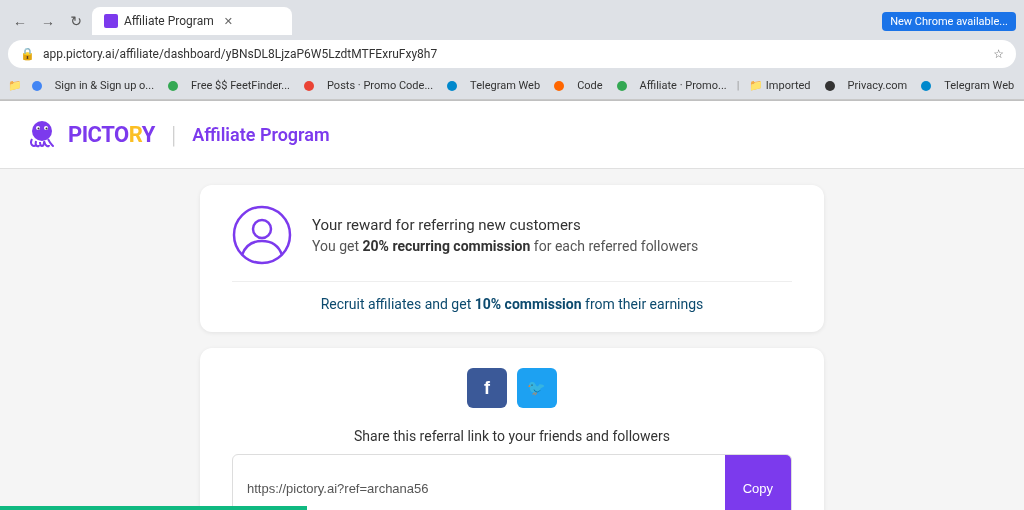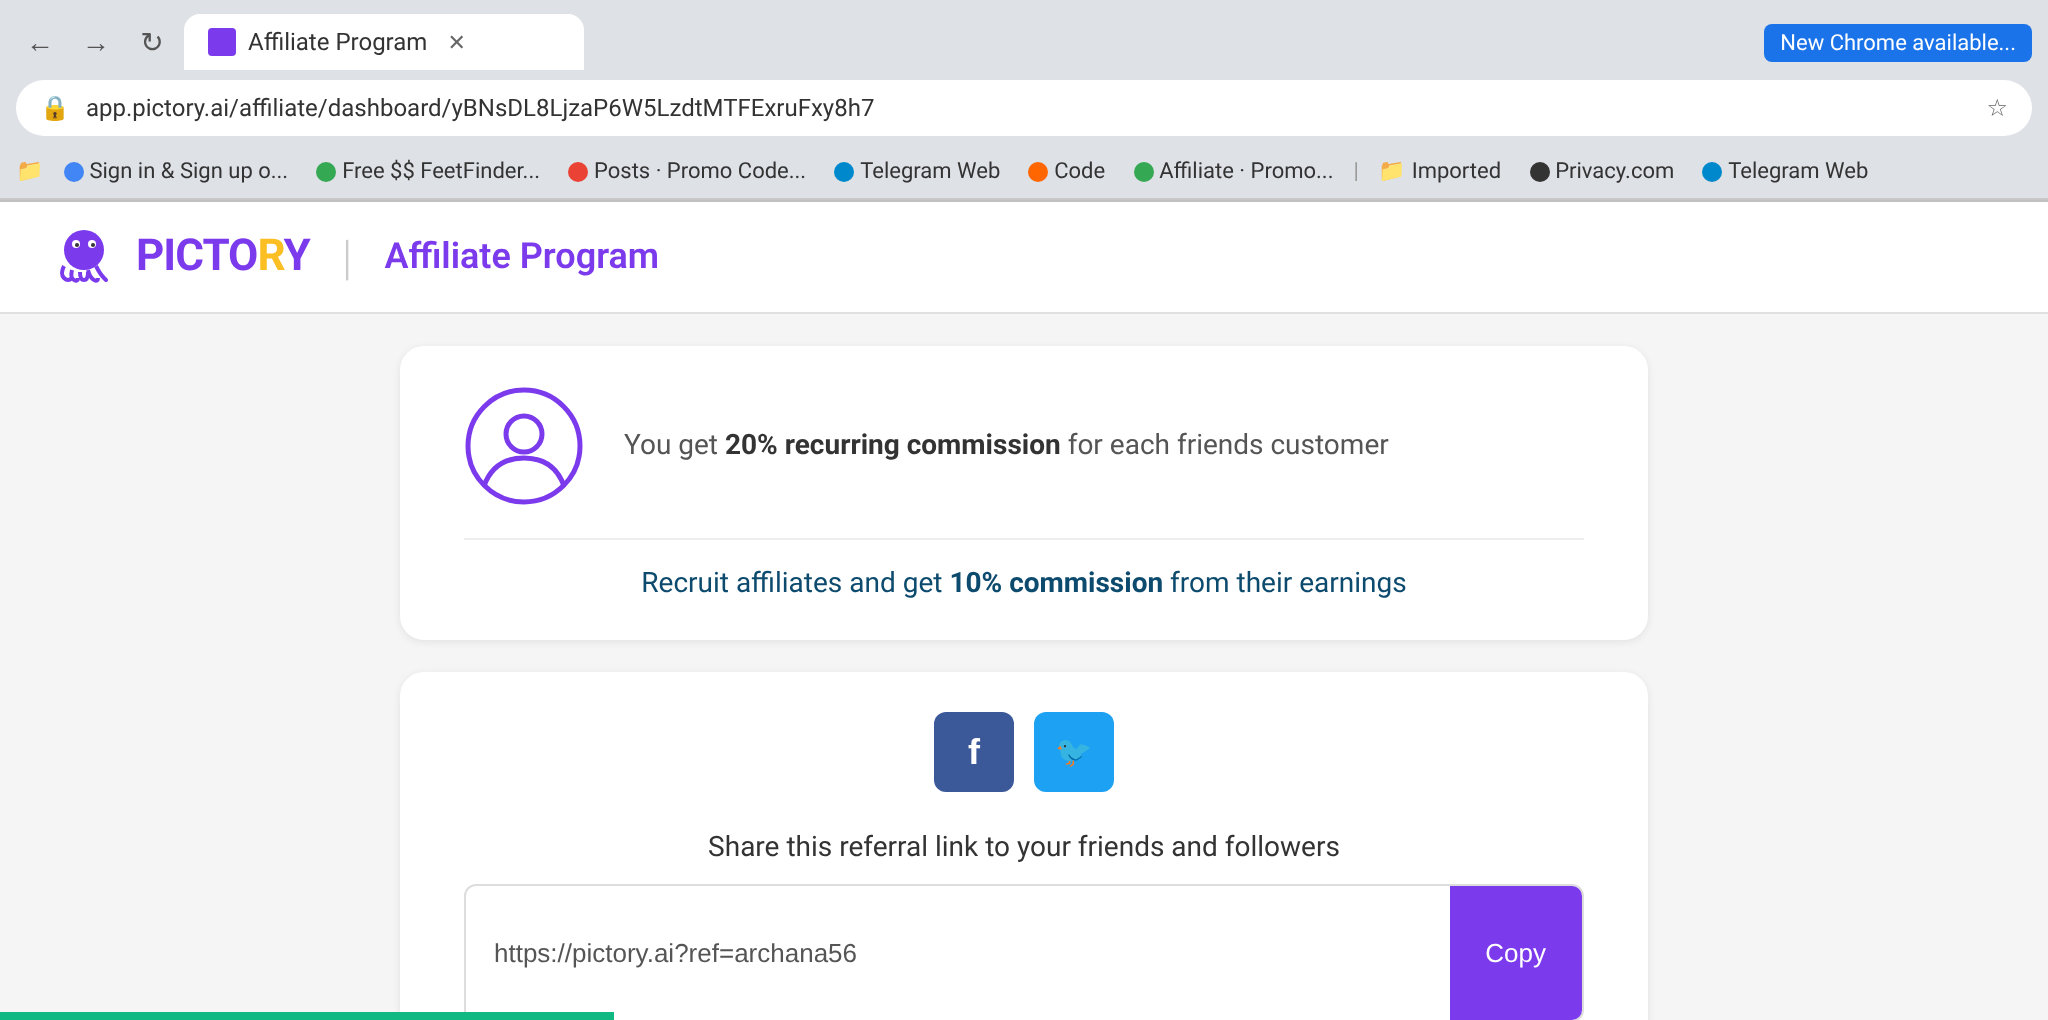"Sign in & Sign up" .bookmark-item { gap: 3px -> 13px }
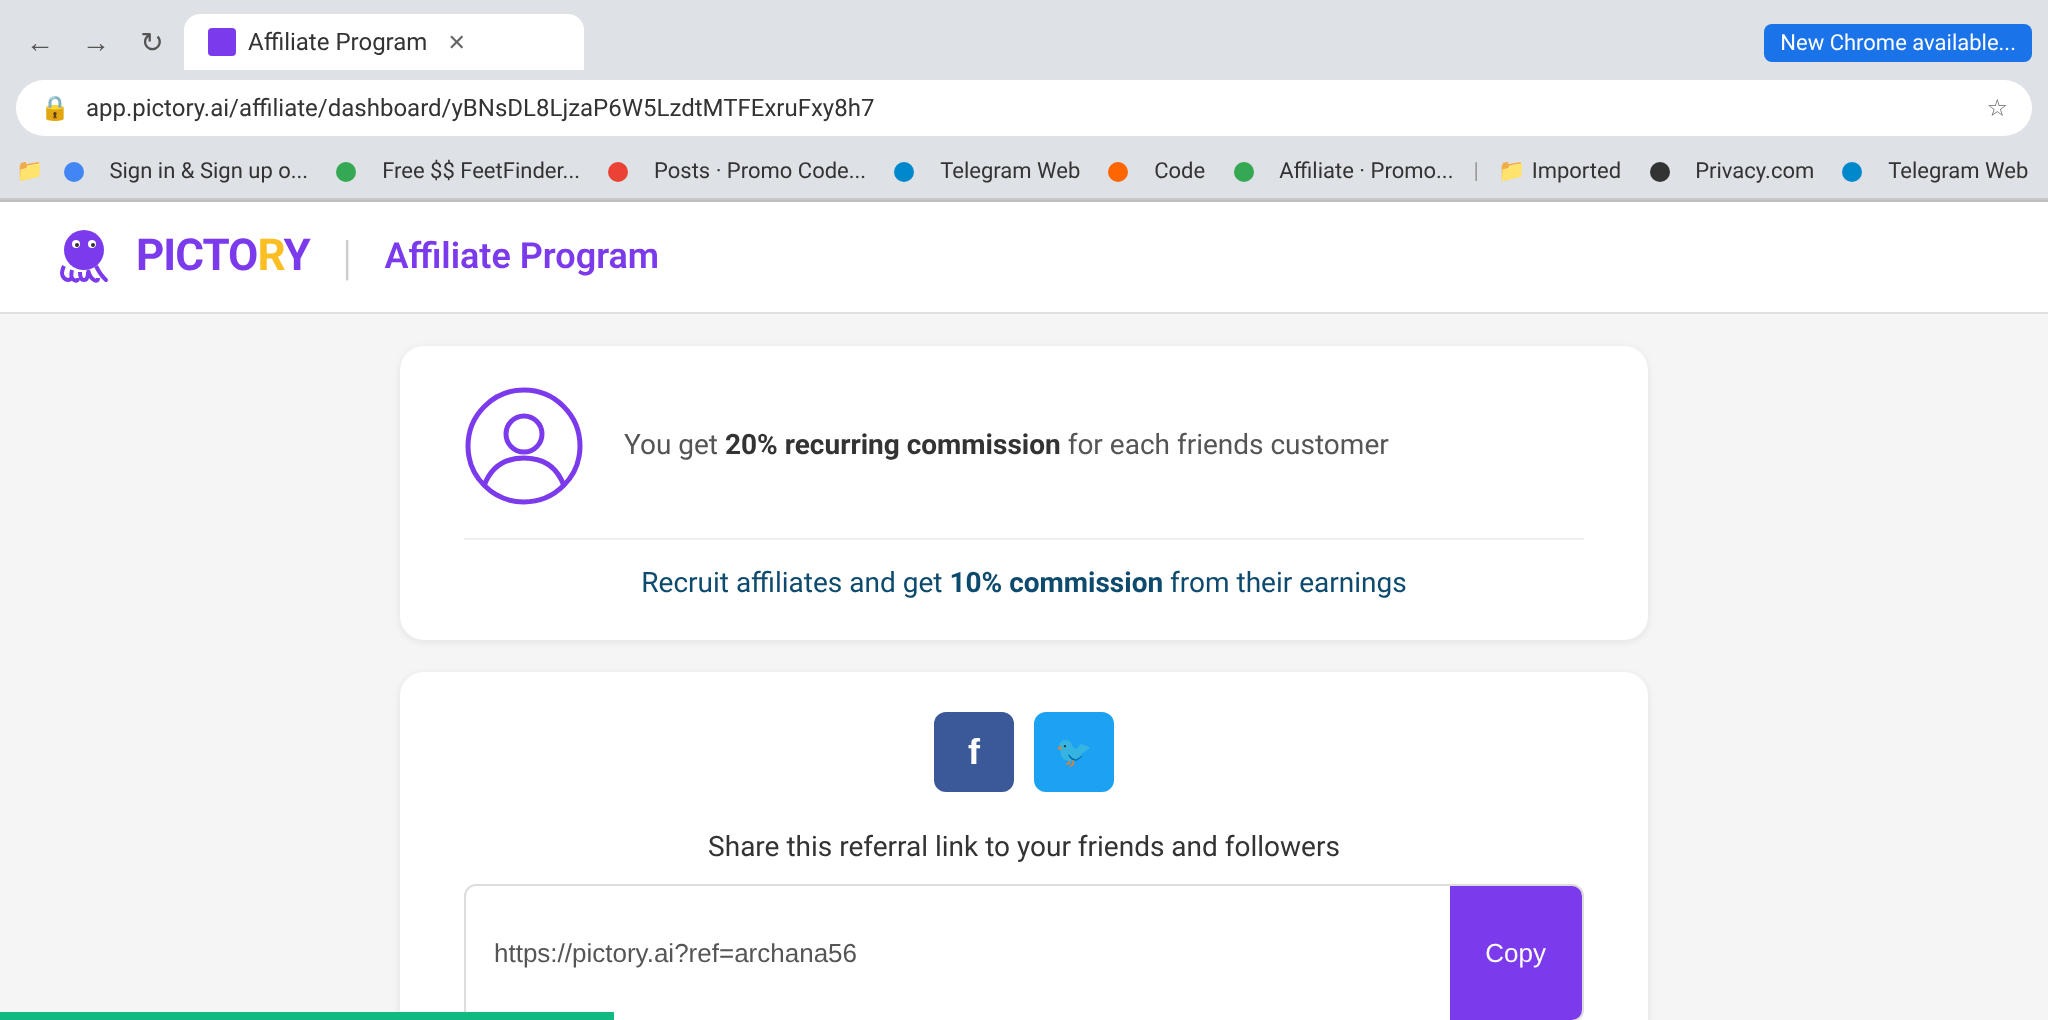"PICTORY" .site-header { height: 56px -> 68px }
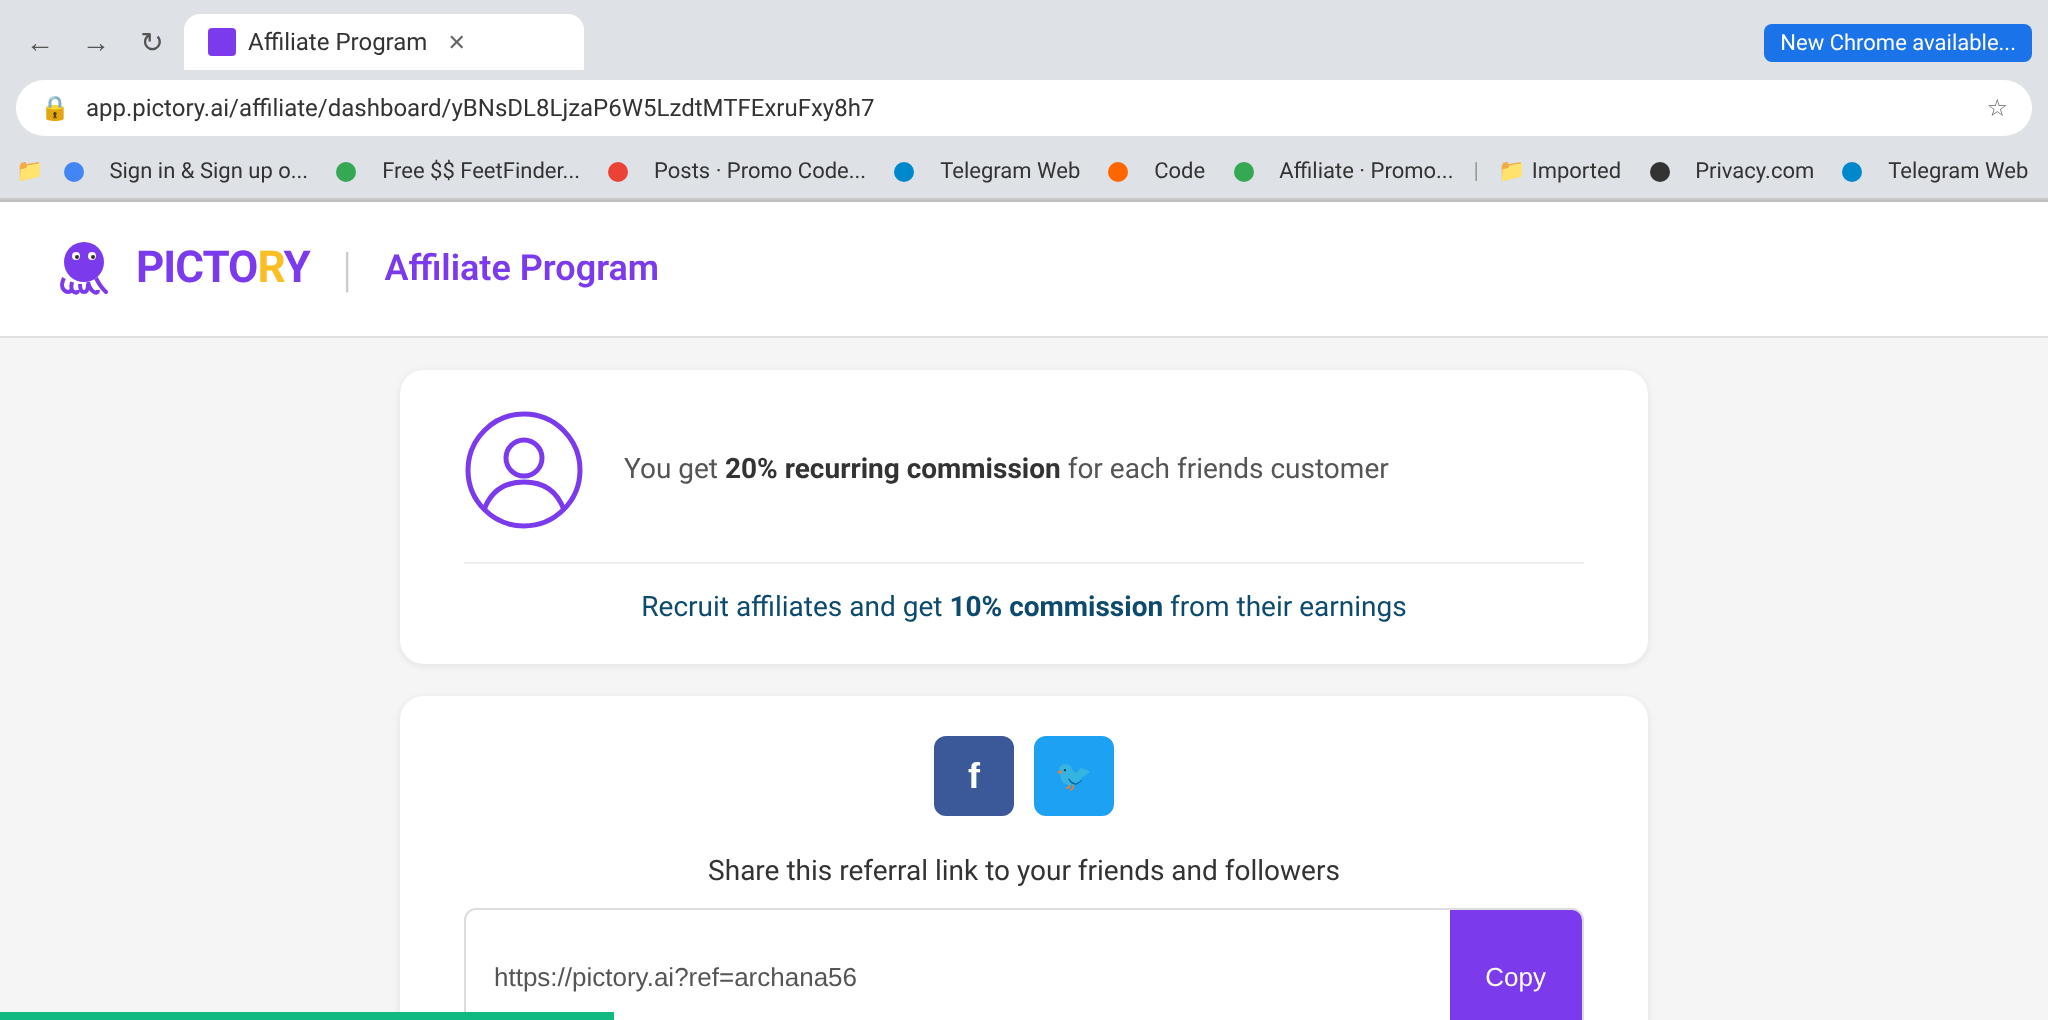"Your reward for referring new" div.reward-title { html: none -> <div>Your reward for referring new customers</div> }
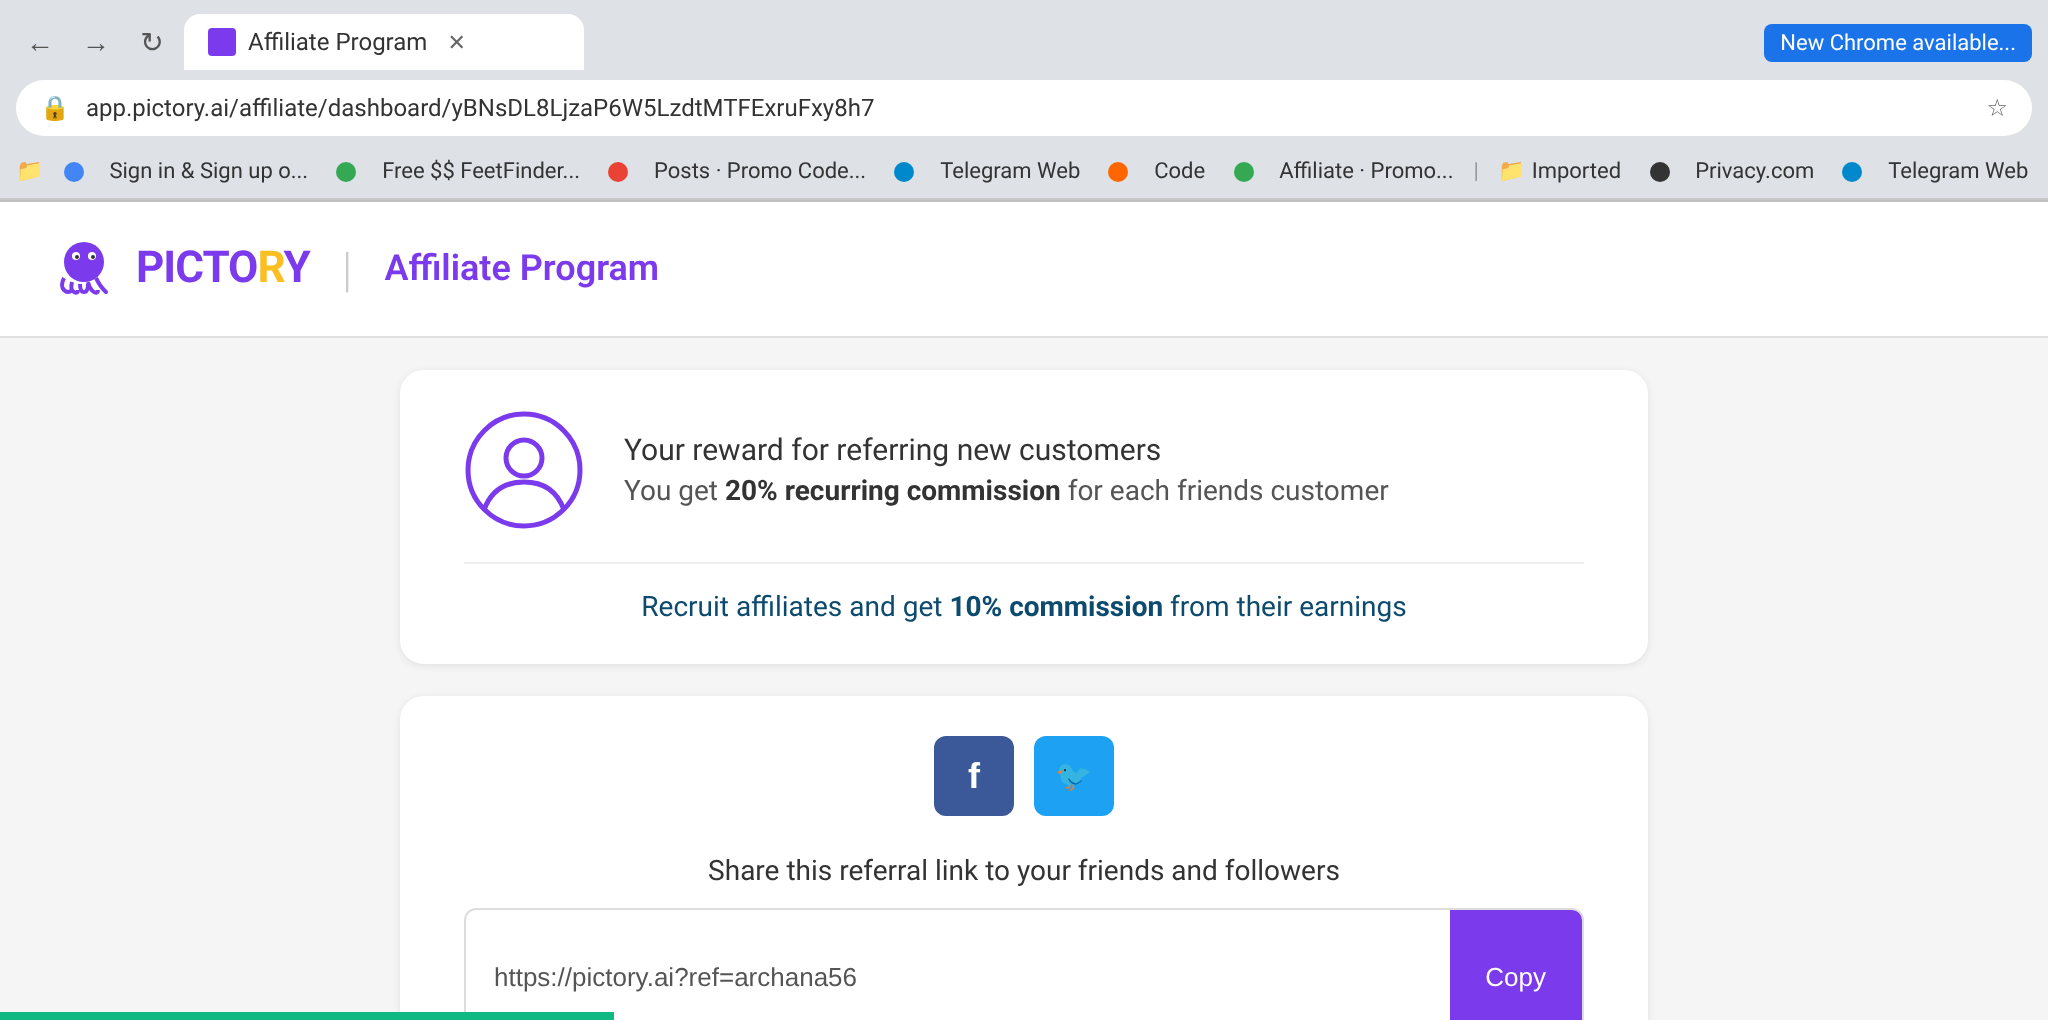"for each friends customer" span { text: friends customer -> referred followers }
